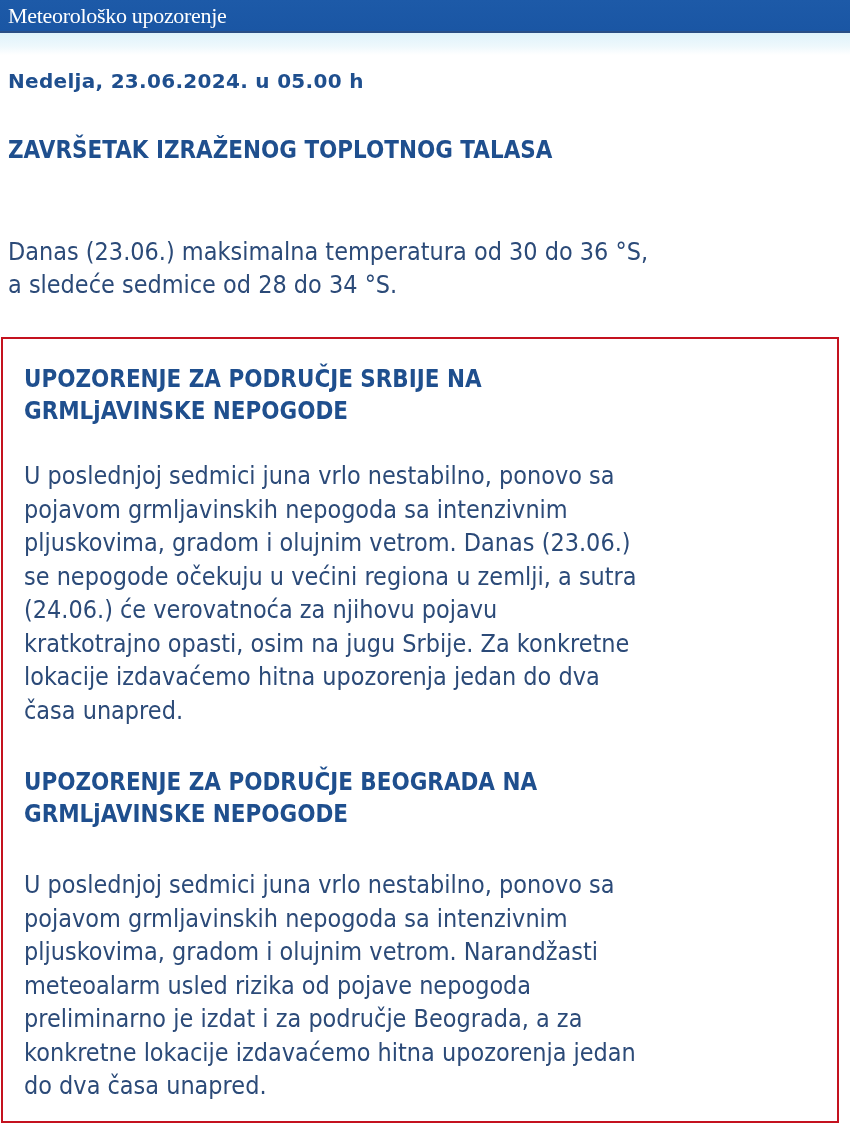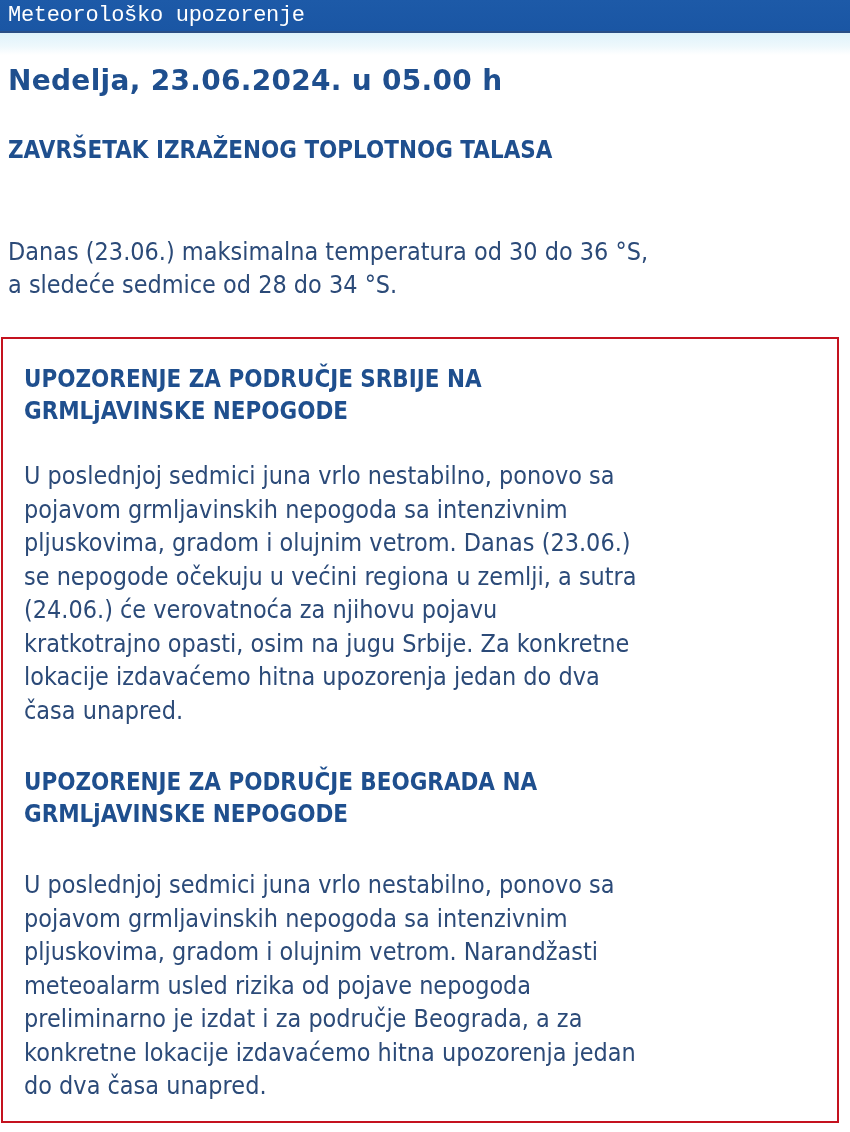"Meteorološko upozorenje" .titlebar-text { font-family: Liberation Mono, monospace -> Liberation Serif, serif }
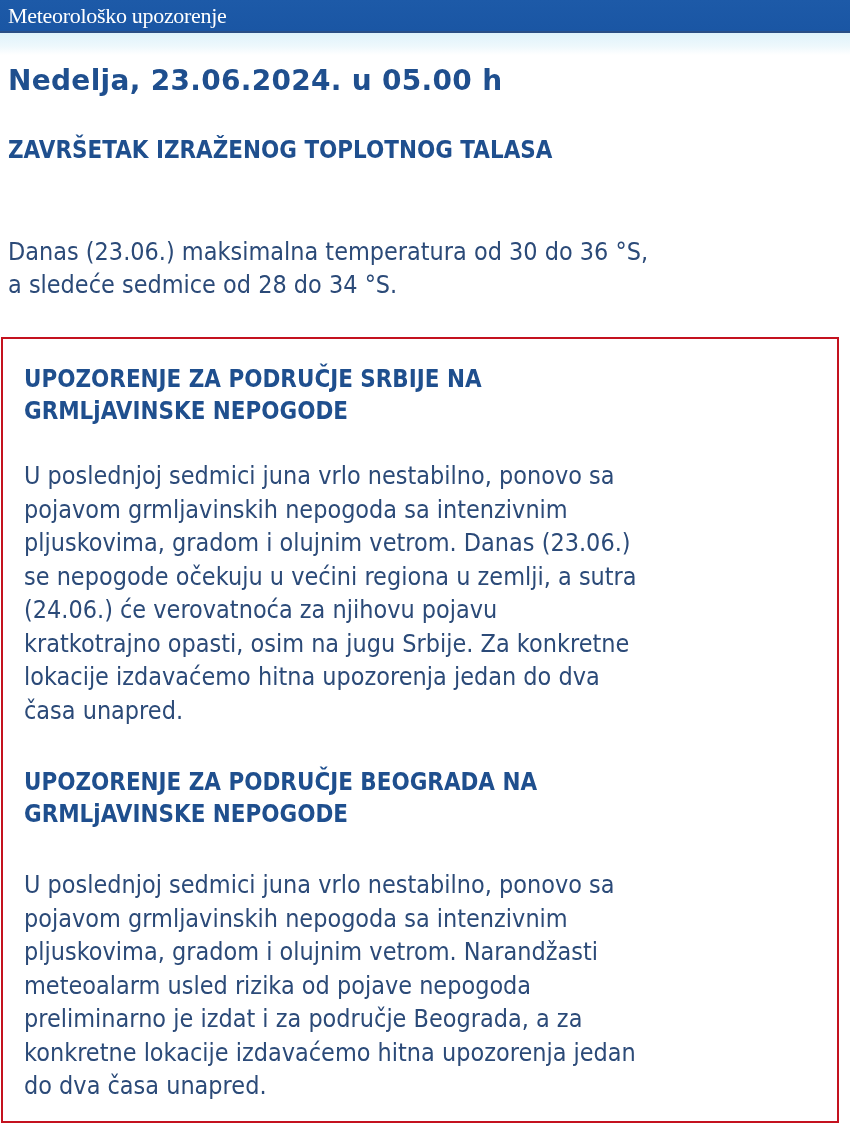"Nedelja, 23.06.2024. u 05.00 h" .date { font-size: 28px -> 20px }
